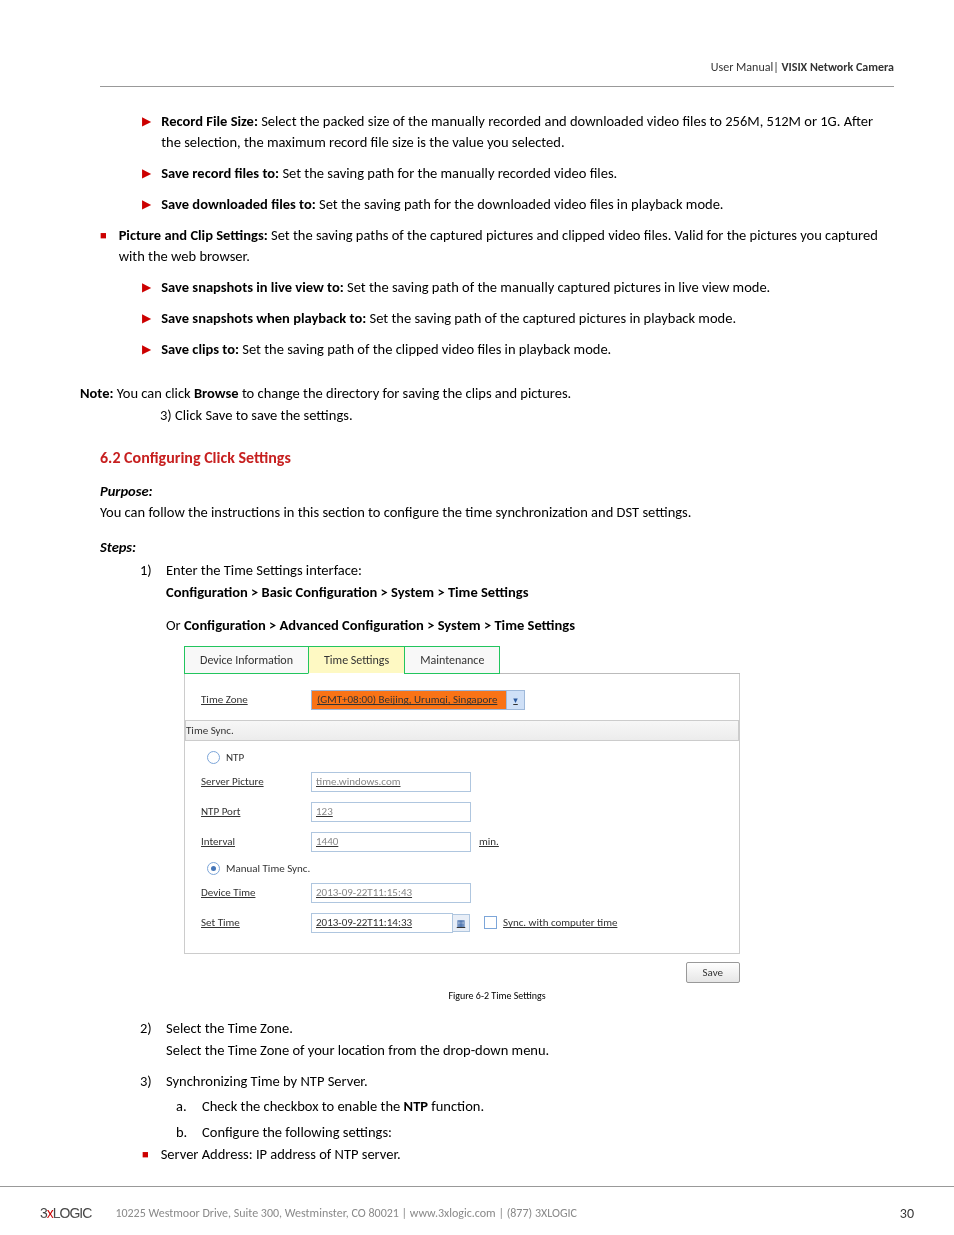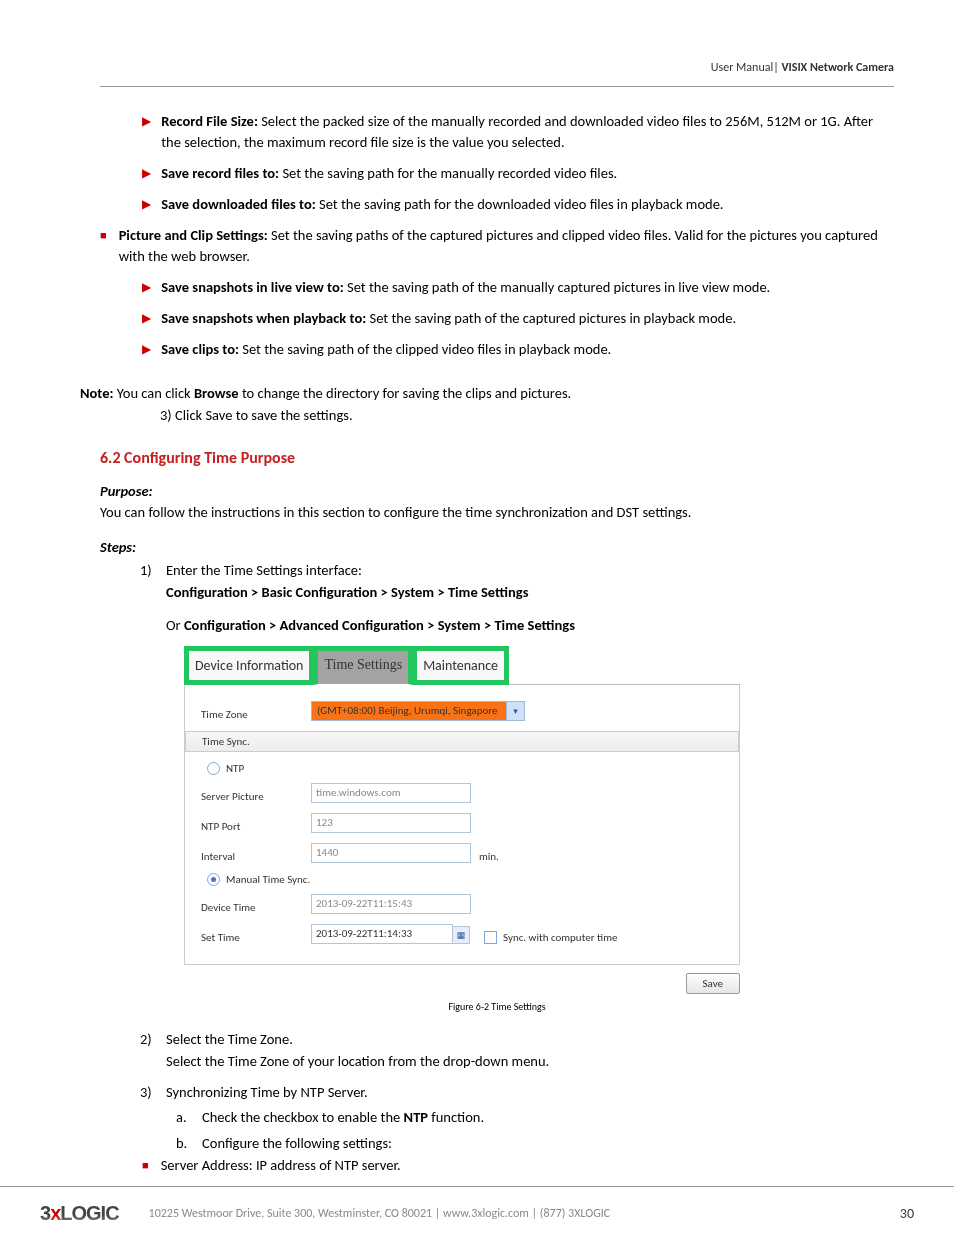"Configuring Time Purpose" span { text: Time Purpose -> Click Settings }
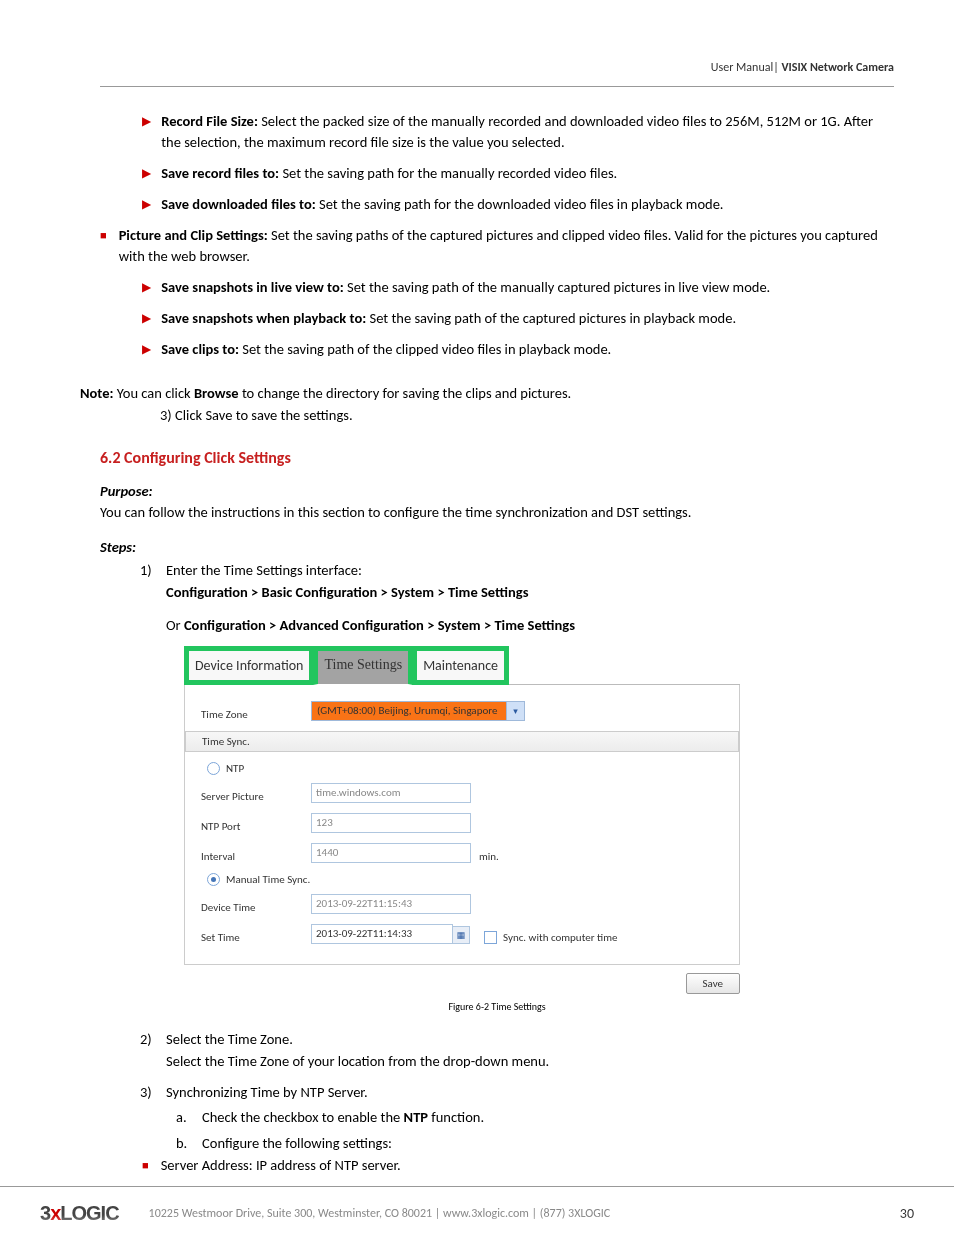"Device Information" .tab { border: 5px solid #22c55e -> 1px solid #22c55e; font-size: 14px -> 12px; padding: 6px 6px -> 6px 15px }
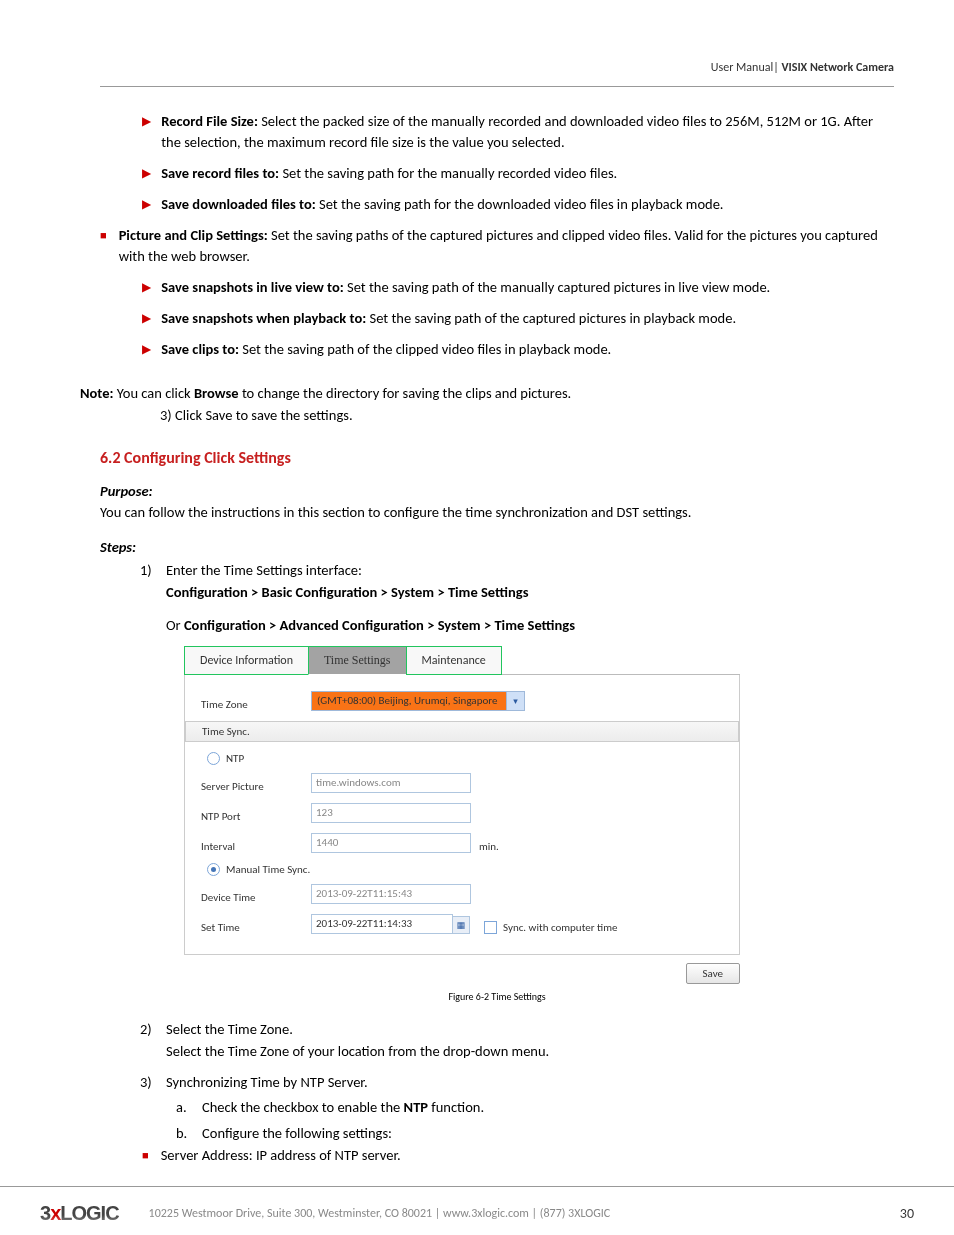"Time Settings" .tab.active { background: #a3a3a3 -> #fef9c3; font-family: Liberation Serif, serif -> none }
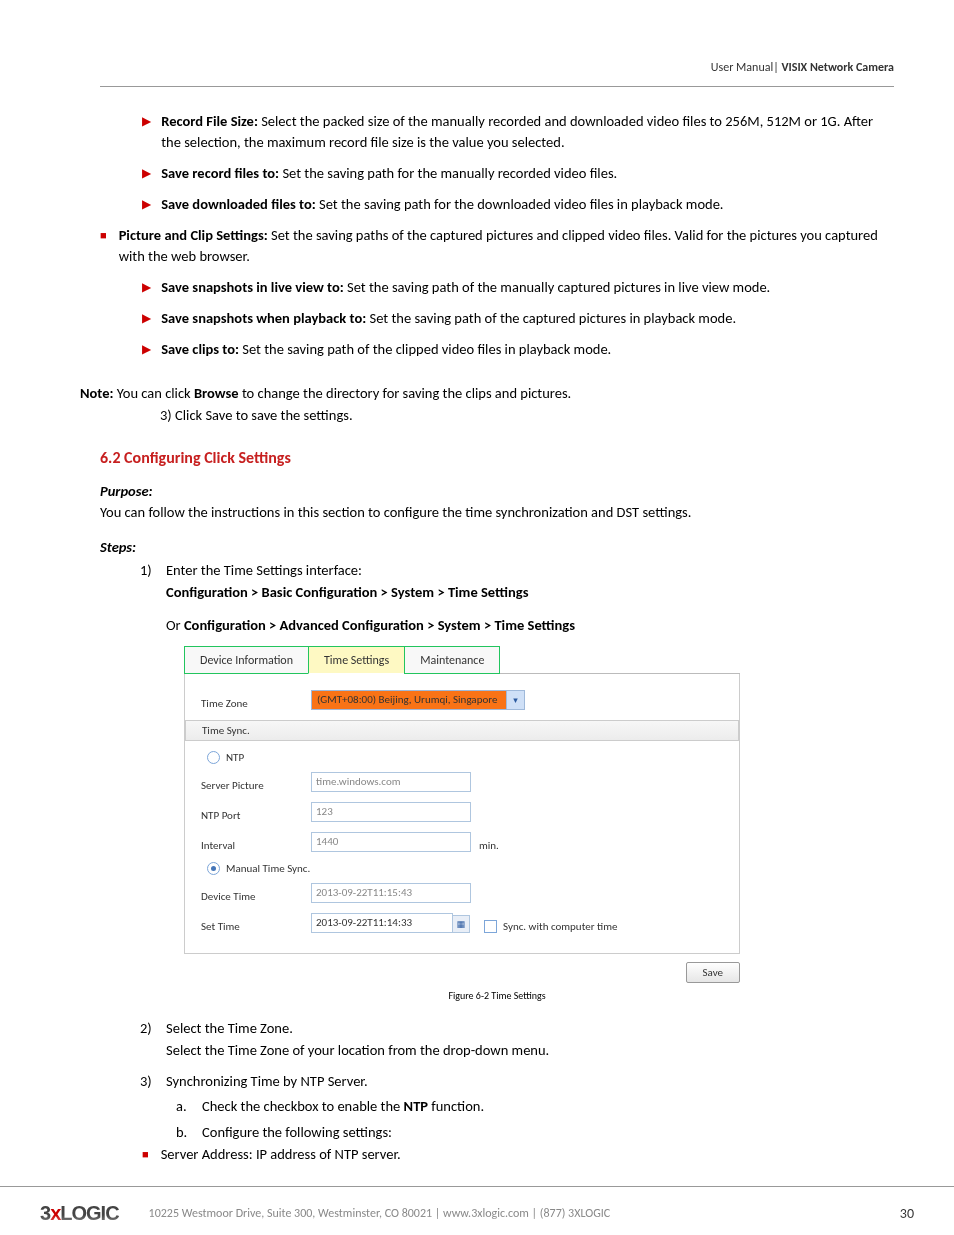"Time Zone" .row { align-items: flex-end -> center; text-decoration: none -> underline }
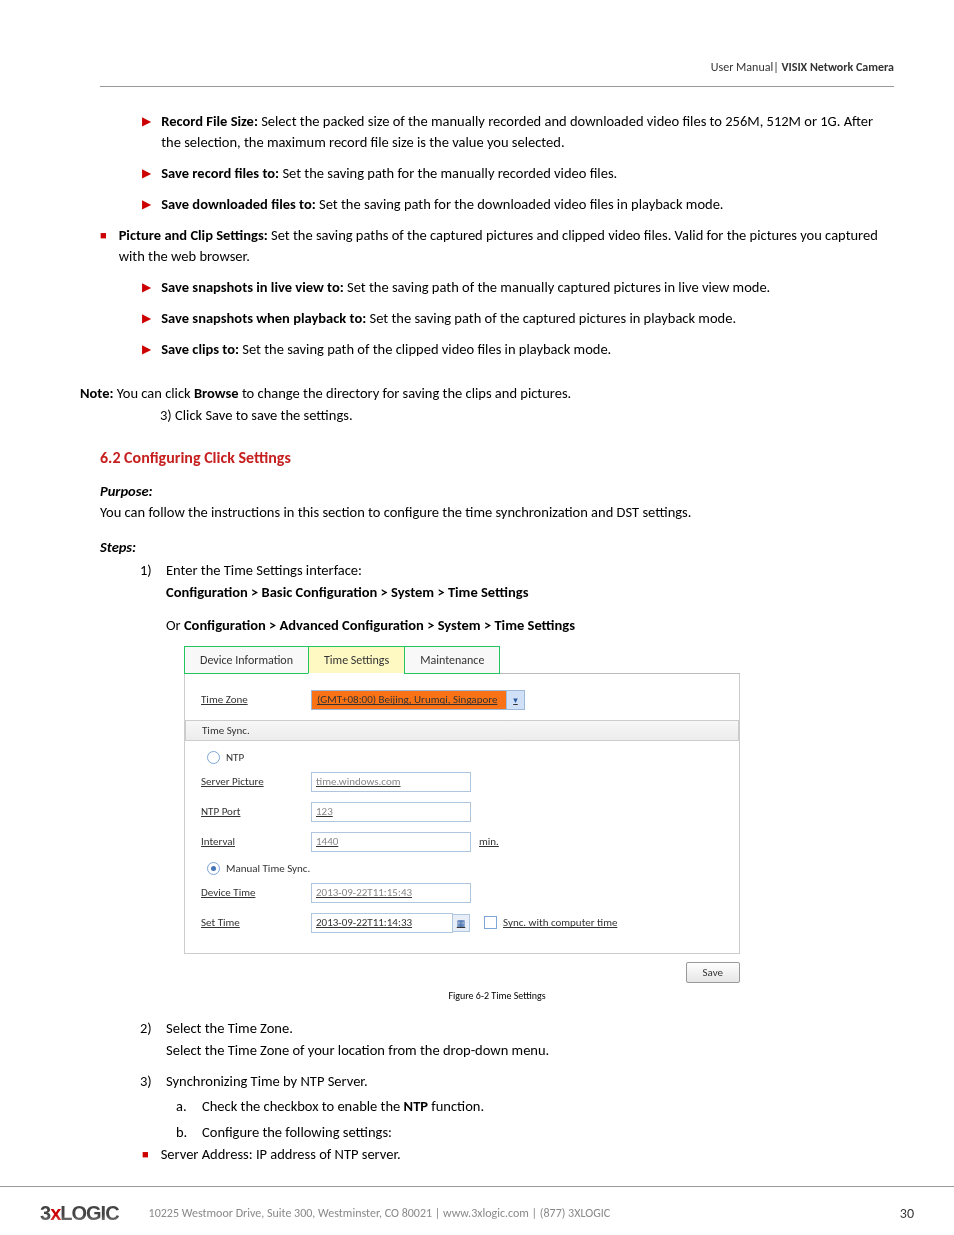"Time Sync." .group-title { padding: 3px 16px -> 3px 0 }
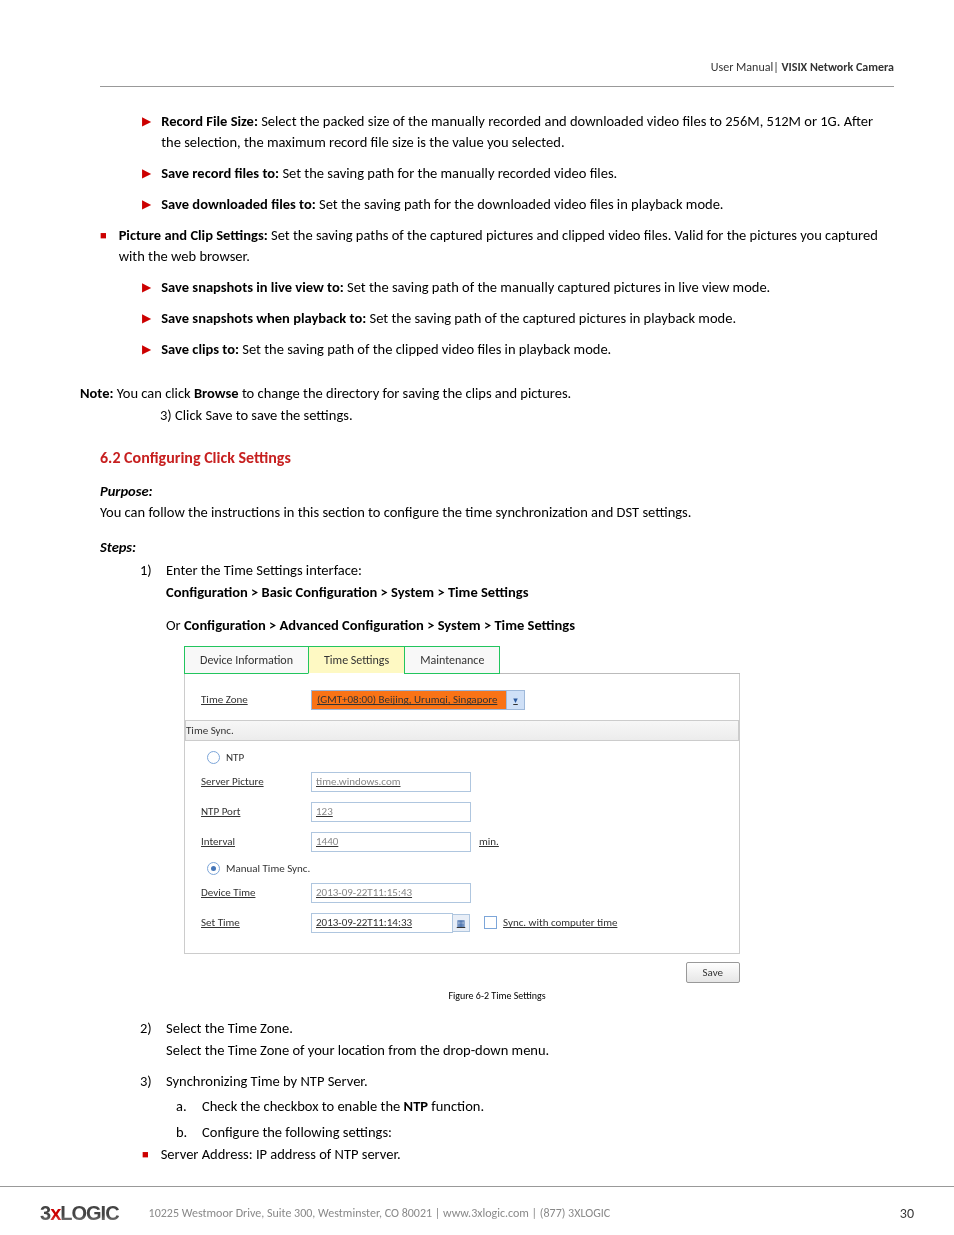"3xLOGIC" .logo { font-size: 20px -> 14px; font-weight: bold -> normal; margin-right: 30px -> 24px }
